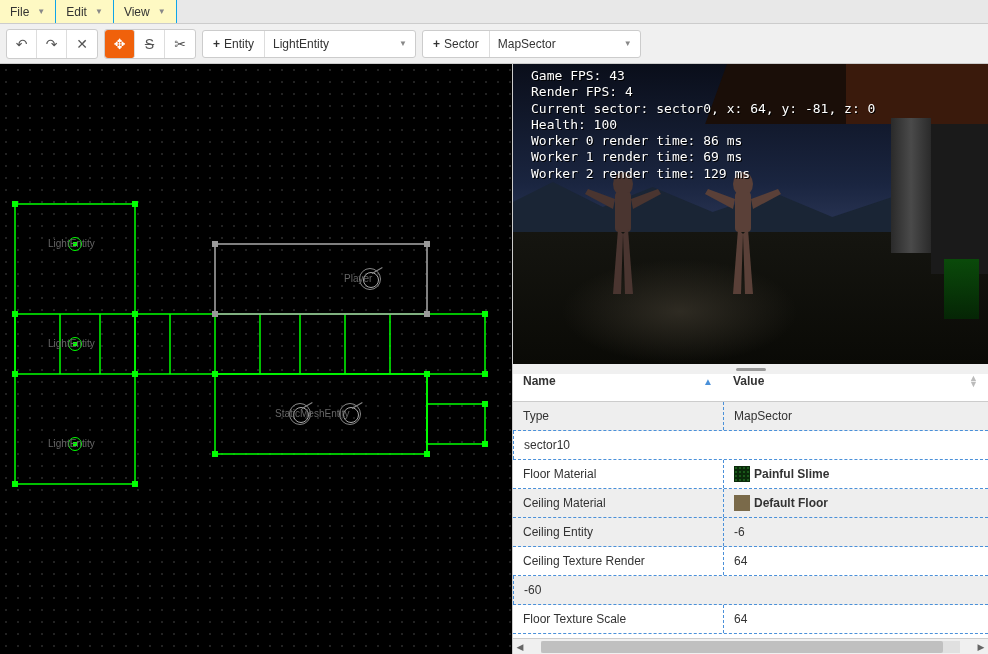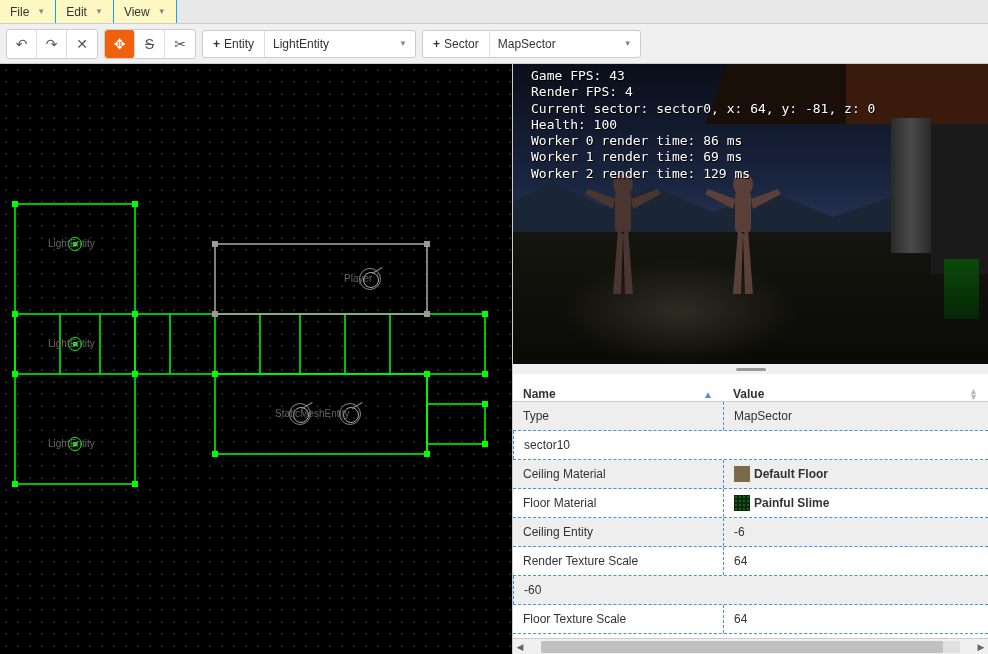"Name" .props-header { align-items: flex-end -> flex-start }
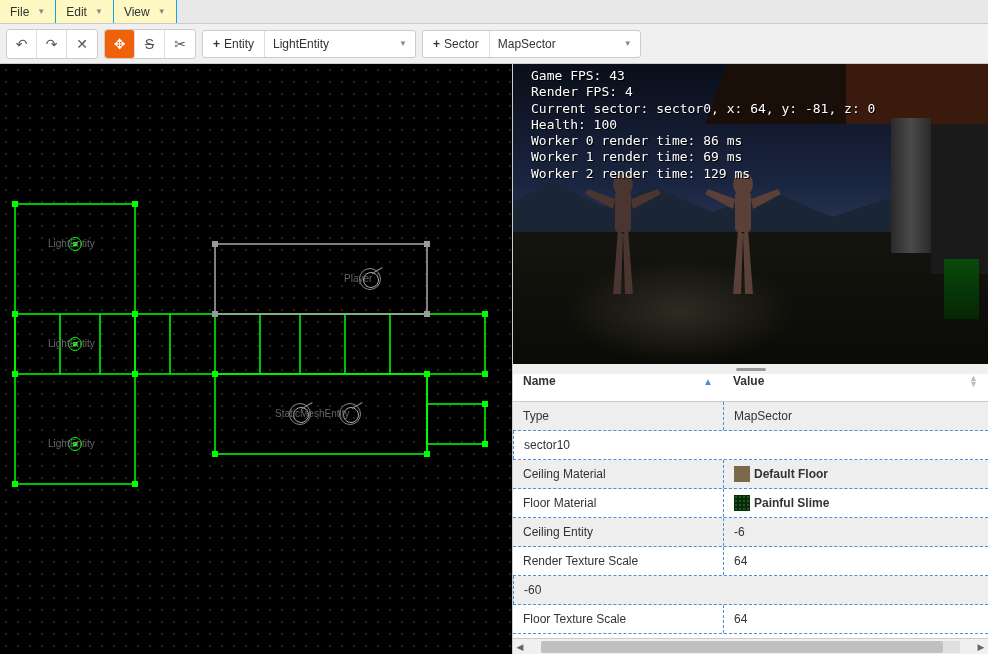"Ceiling Material" div.prop-row { order: before "Floor Material" -> after "Floor Material" }
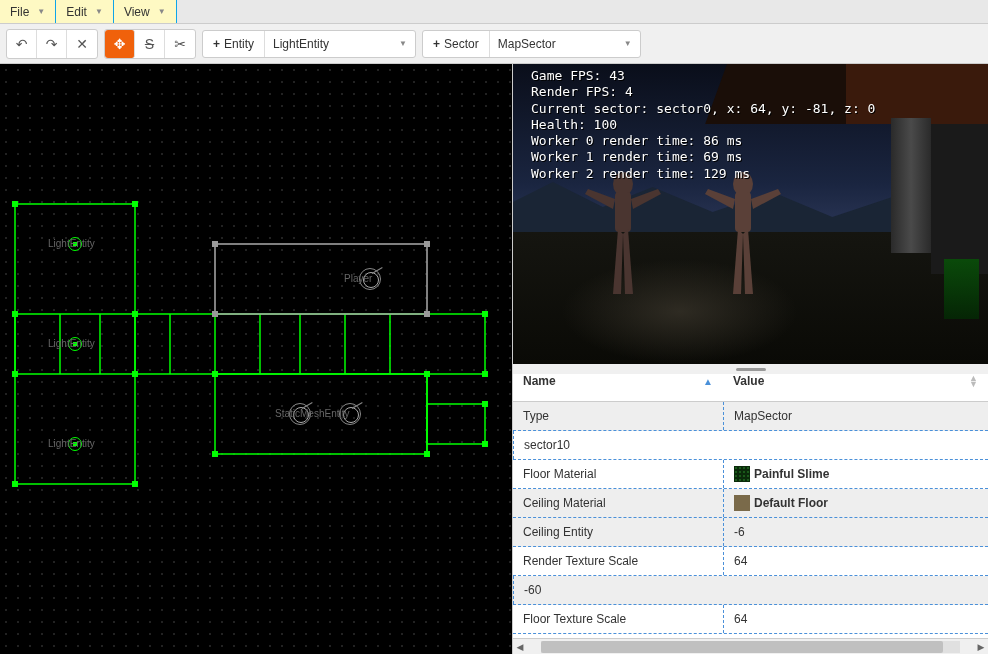"Render Texture Scale" div.prop-name { text: Render Texture Scale -> Ceiling Texture Render }
